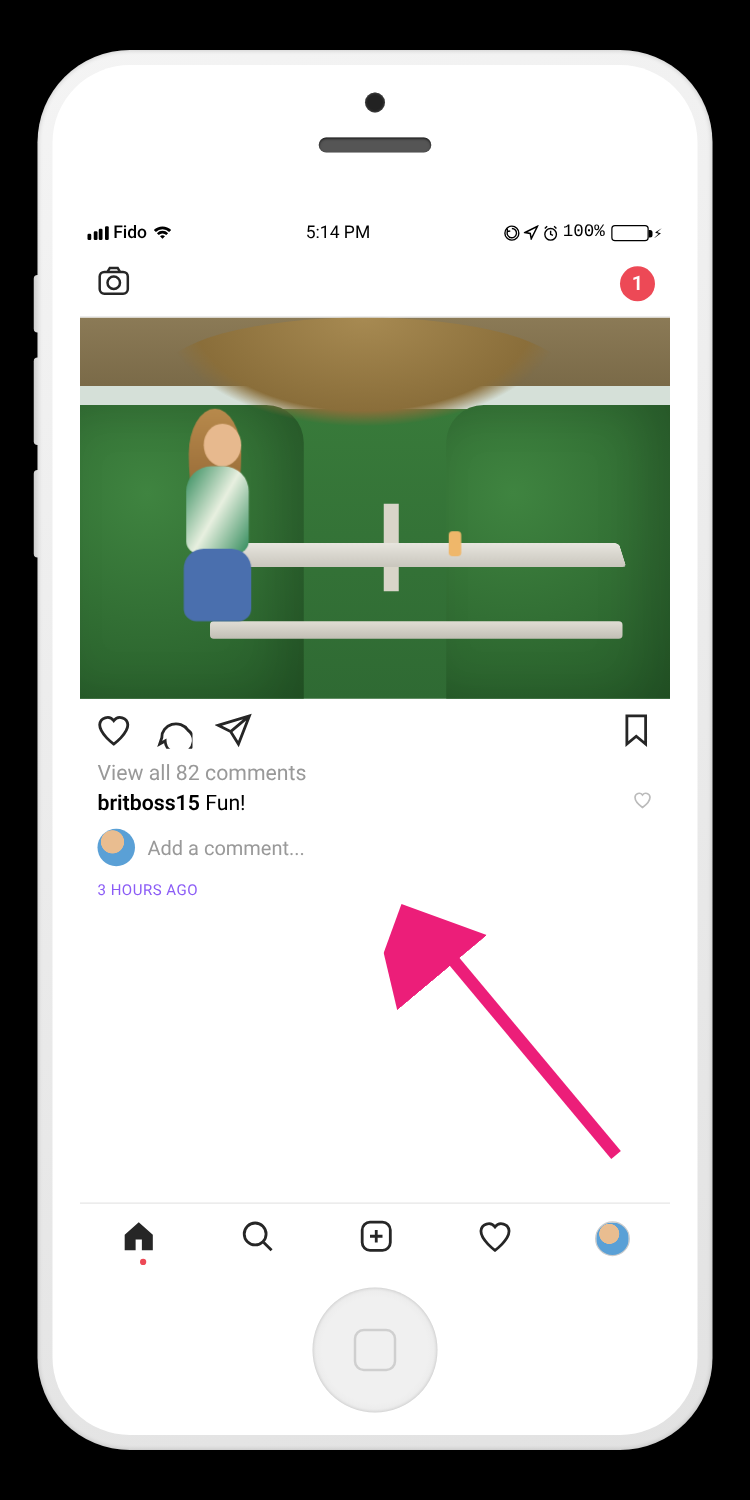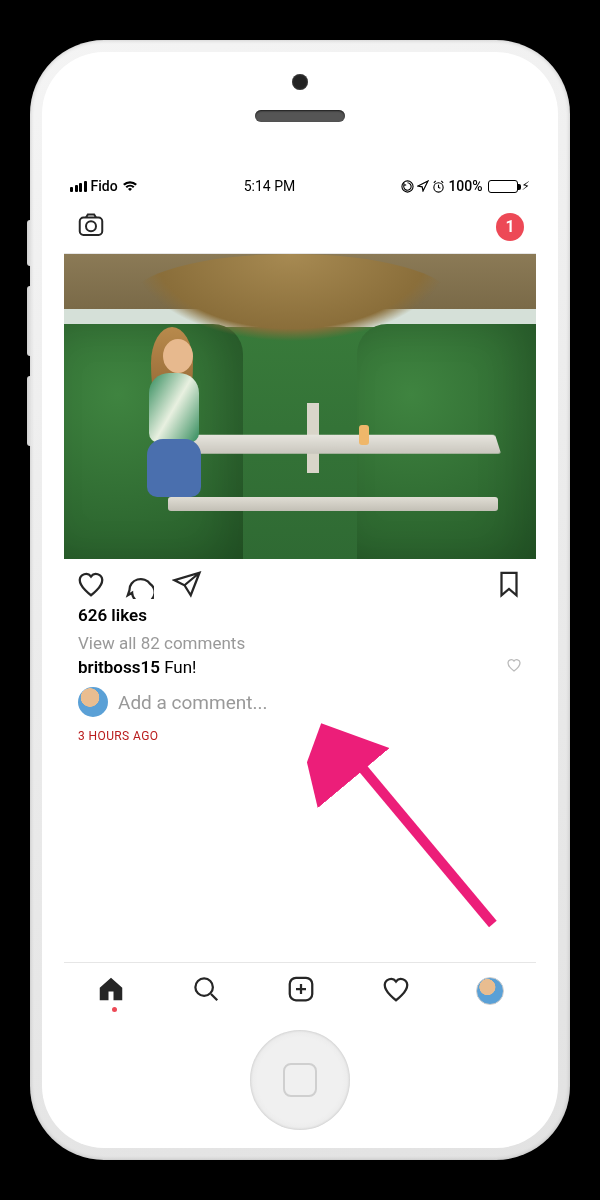"100%" .sb-right { font-family: none -> Liberation Mono, monospace }
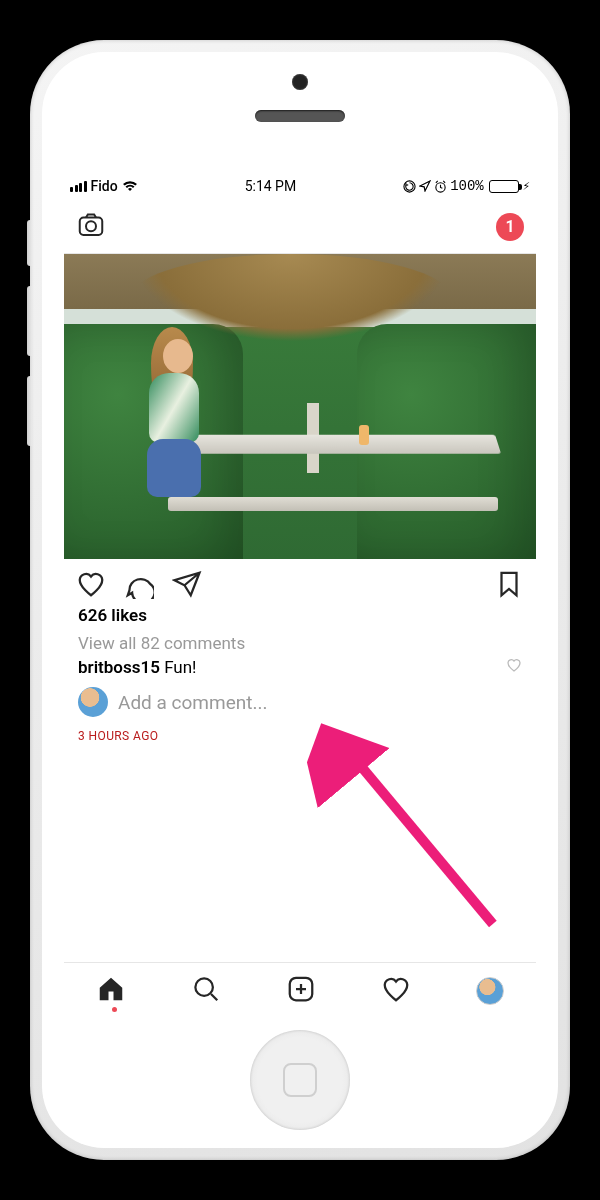"626 likes" div.likes { html: <div>626 likes</div> -> none }
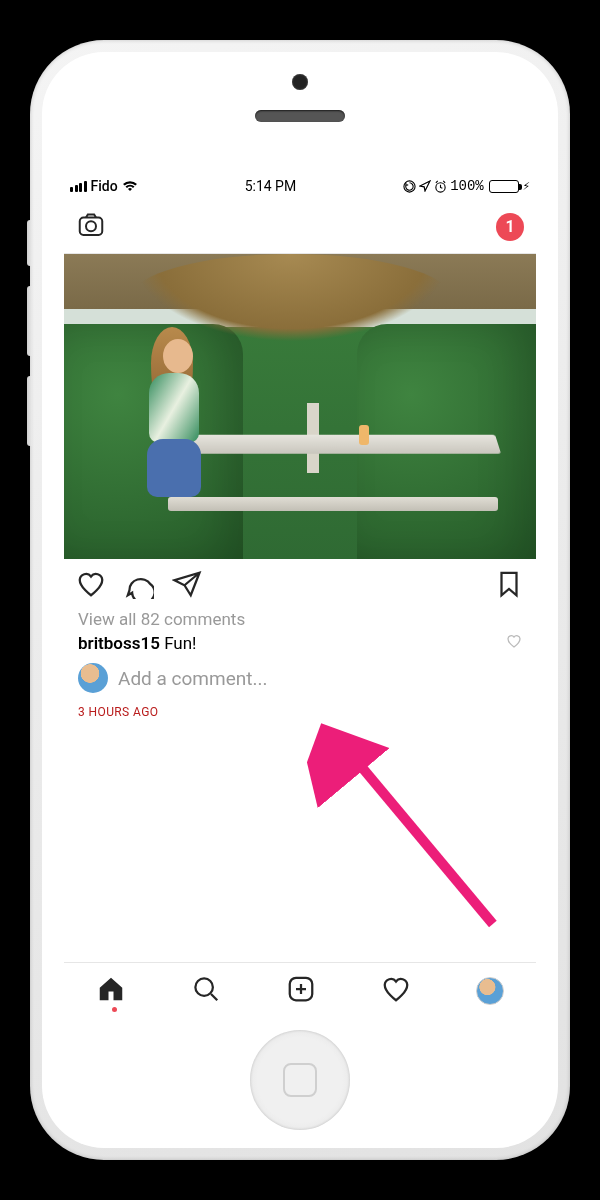"Add a comment..." .addcmt-text { font-size: 19px -> 16px }
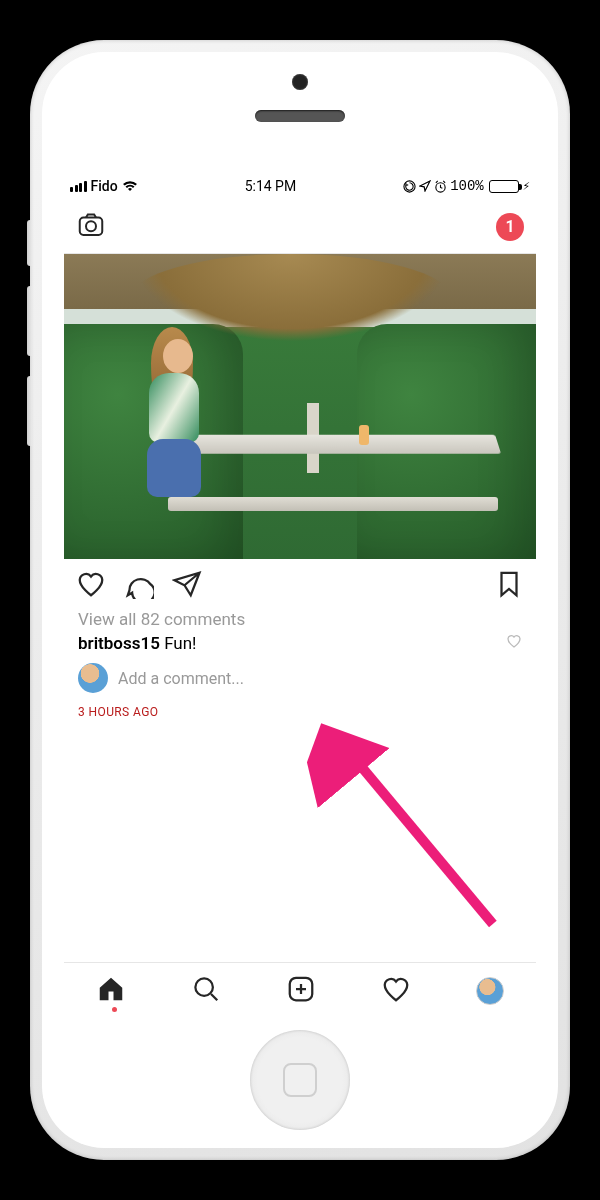"3 HOURS AGO" .timestamp { color: #b91c1c -> #8b5cf6 }
